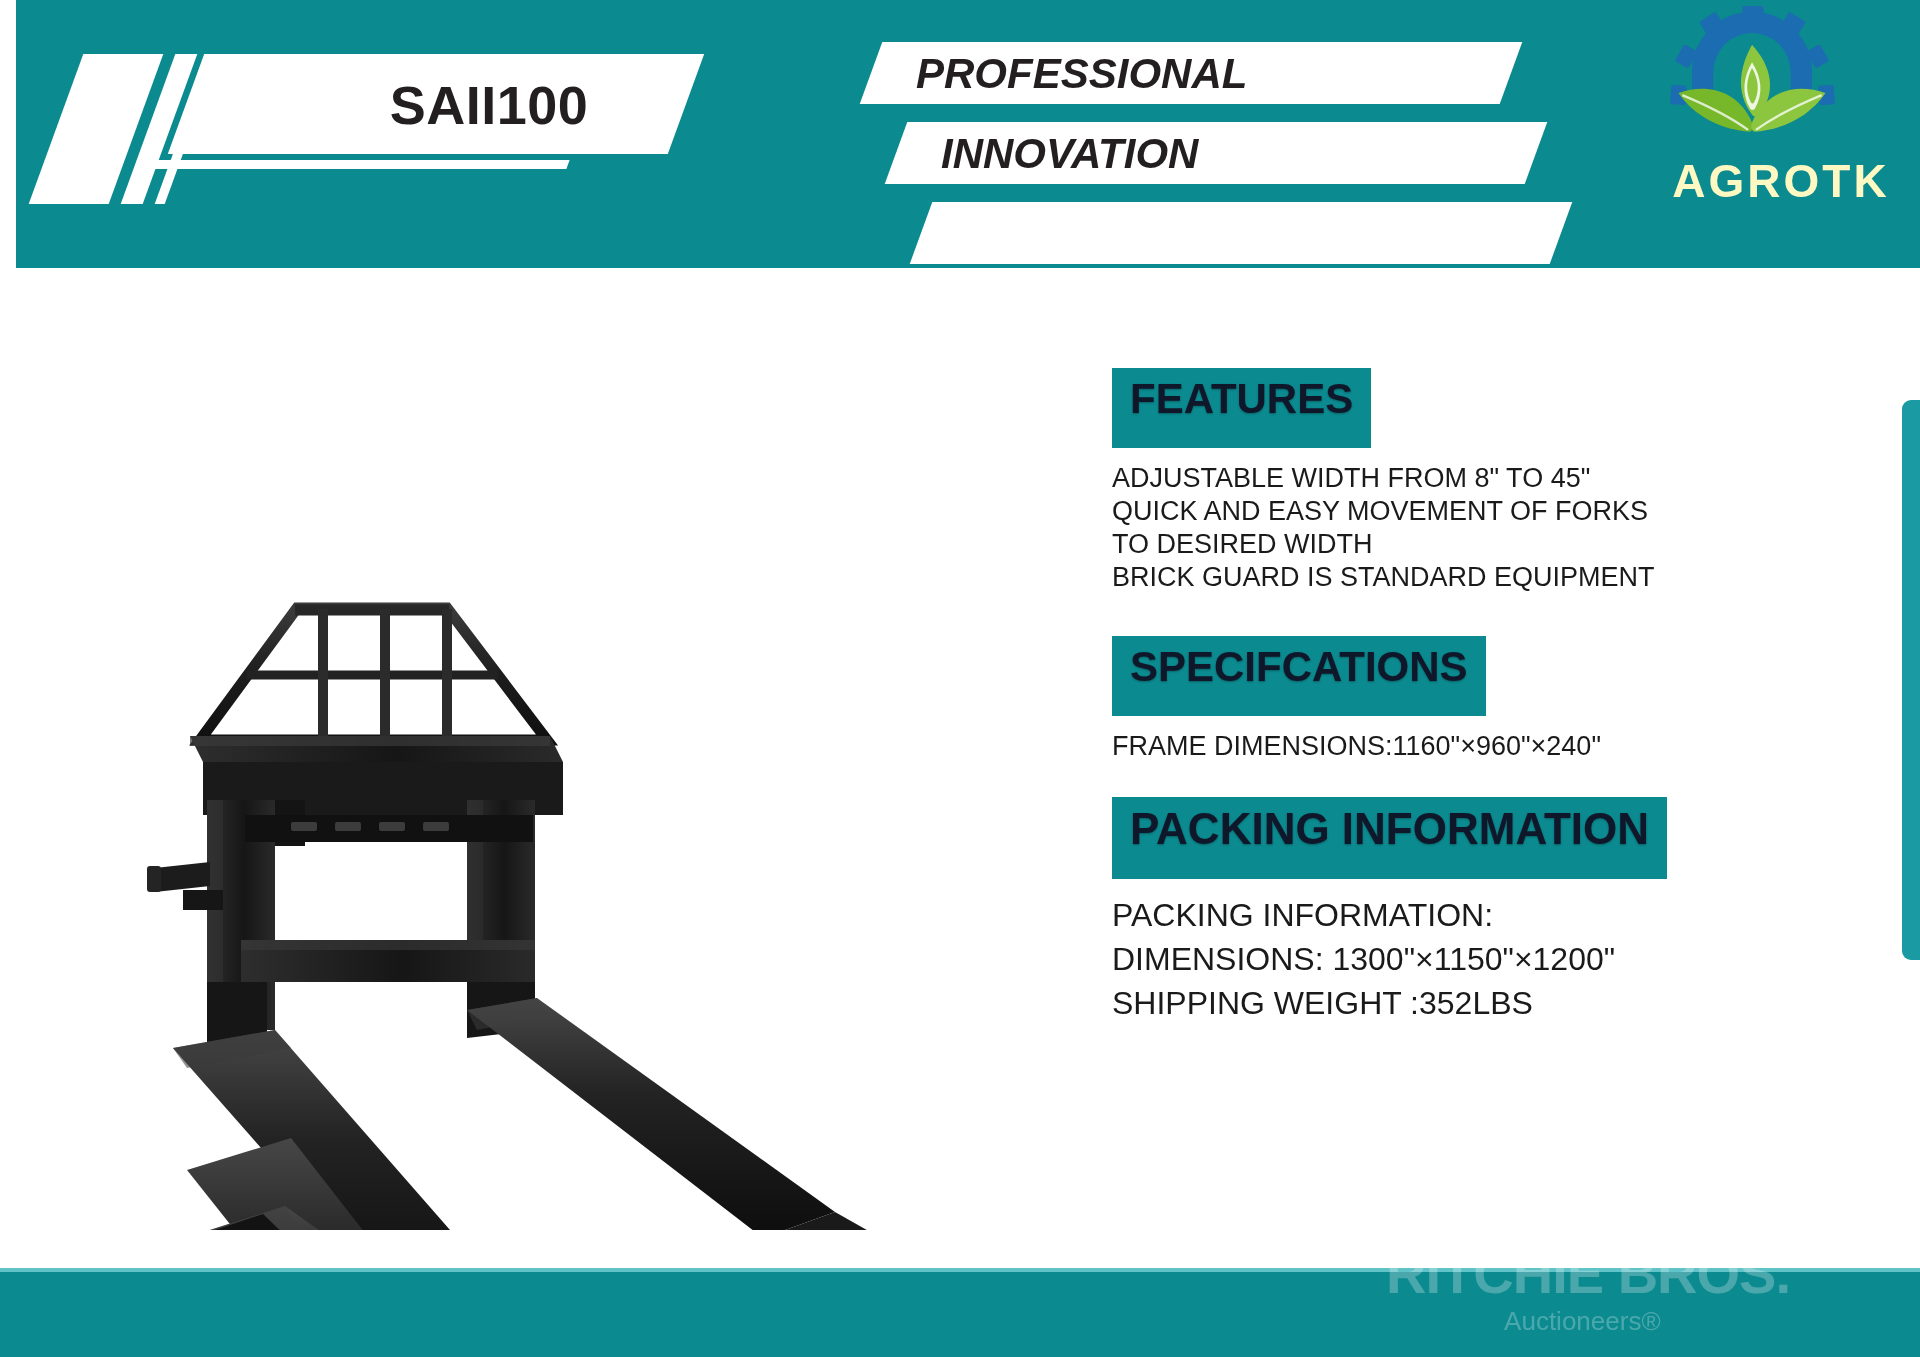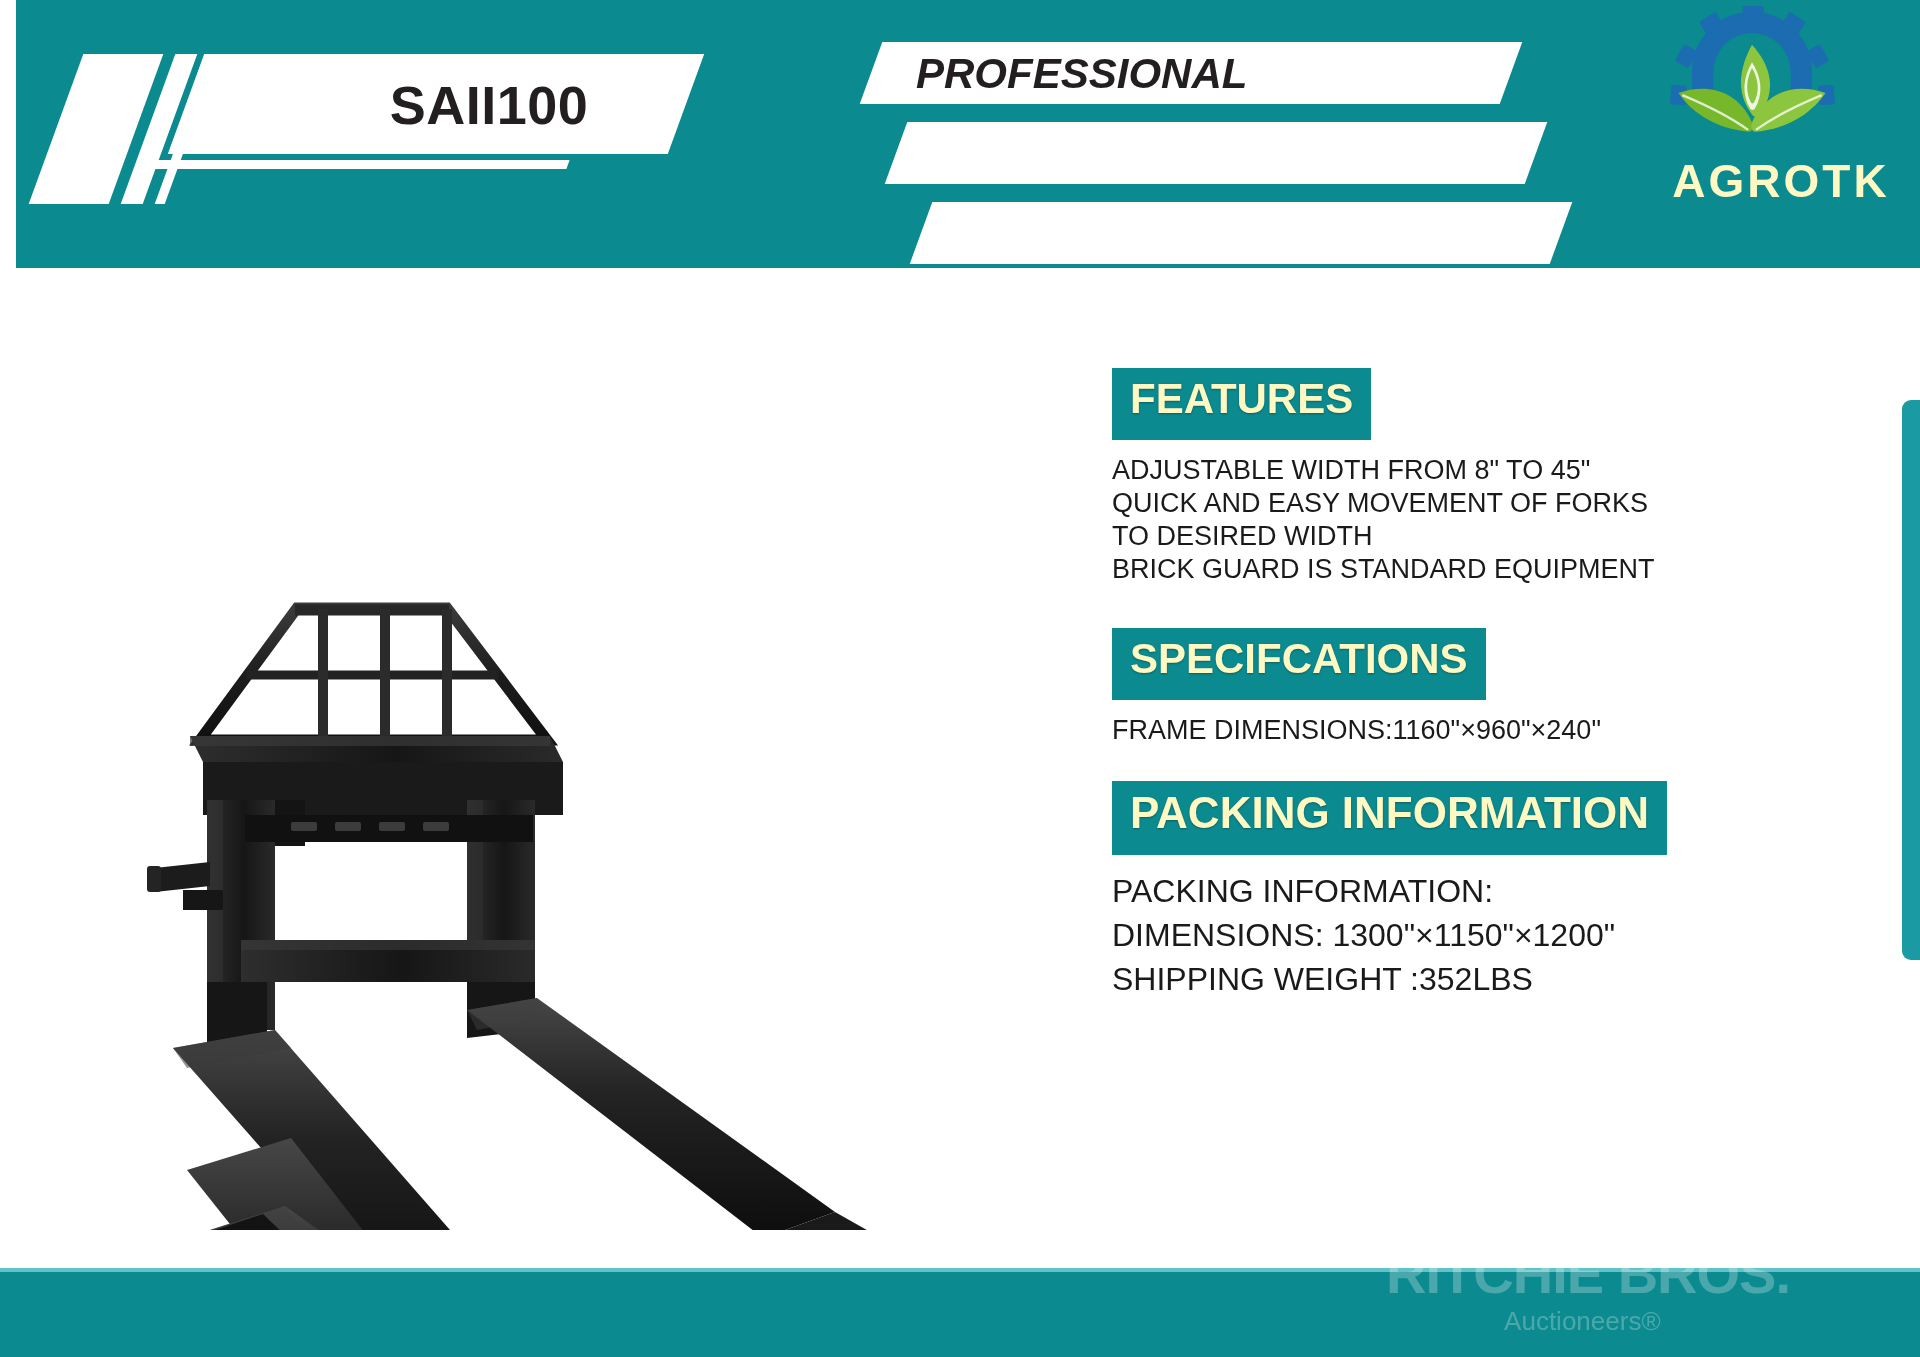"INNOVATION" div.banner-label { html: none -> <div>INNOVATION</div> }
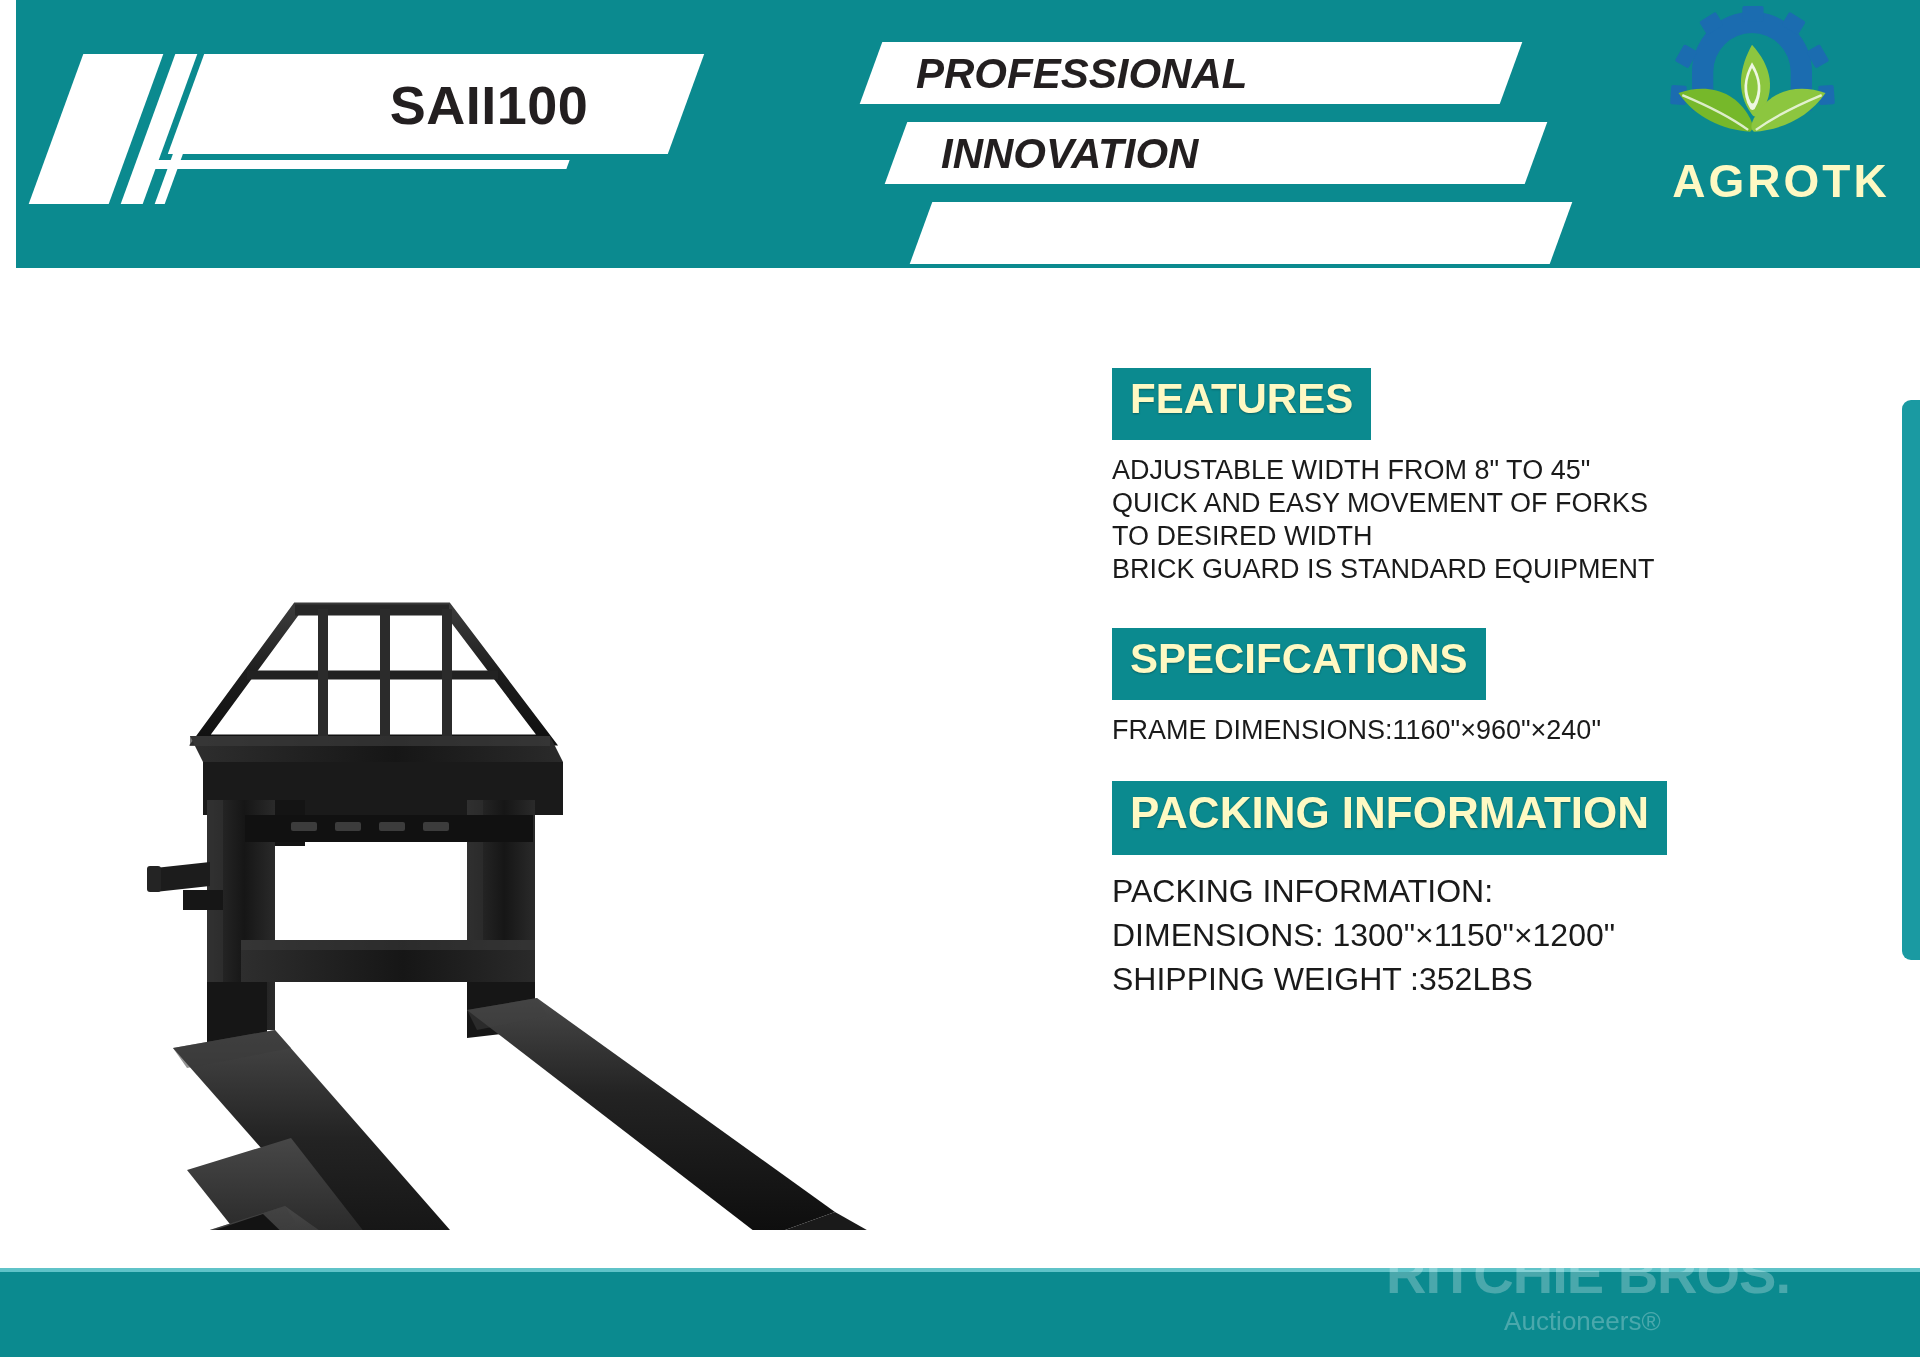"FEATURES" .sec-header { color: #fef9c3 -> #0f172a; padding: 7px 18px 17px 18px -> 7px 18px 25px 18px }
